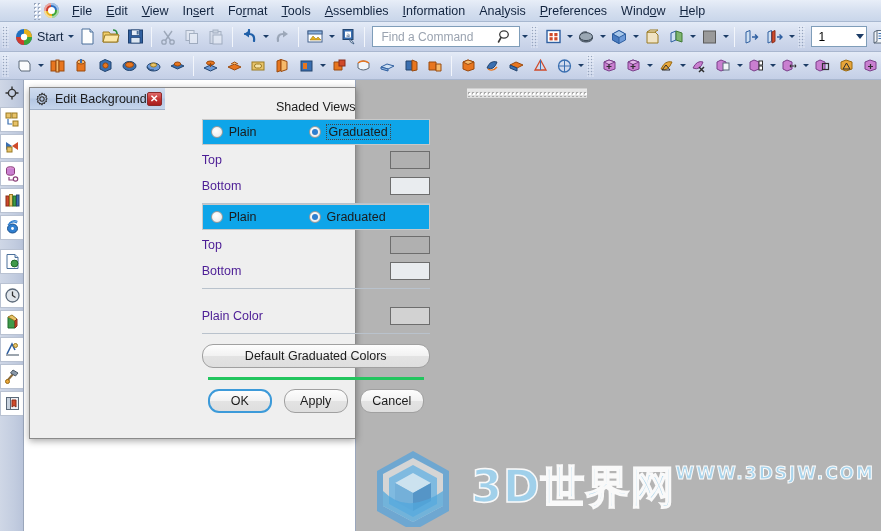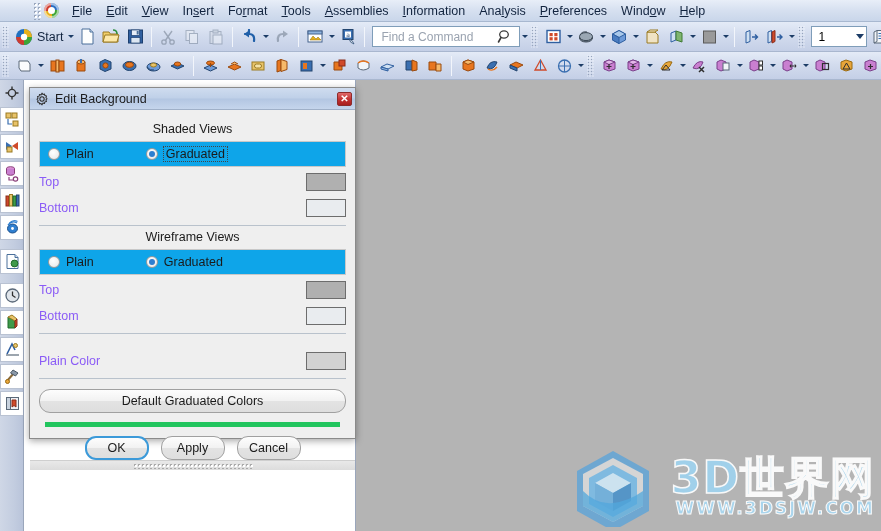"Edit Background" .dialog { flex-direction: column -> row; gap: none -> 28px }
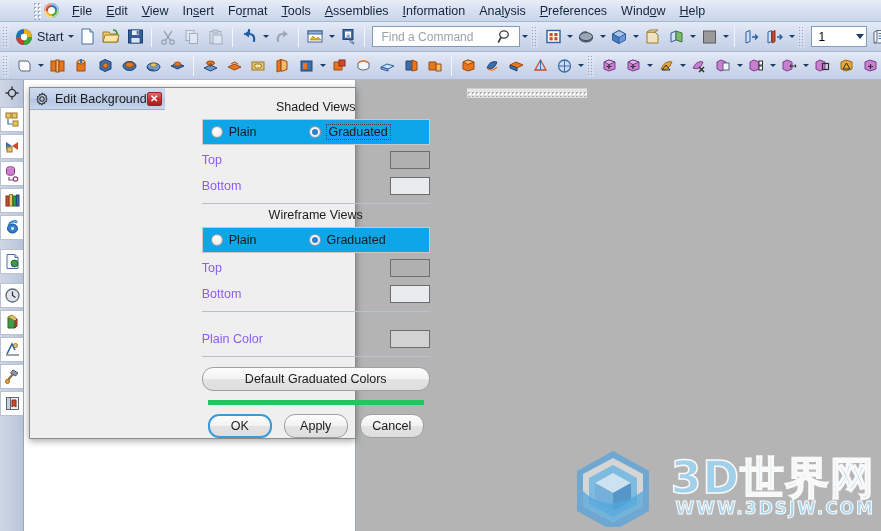"Top" .swatchrow .lbl { color: #8b5cf6 -> #4c1d95 }
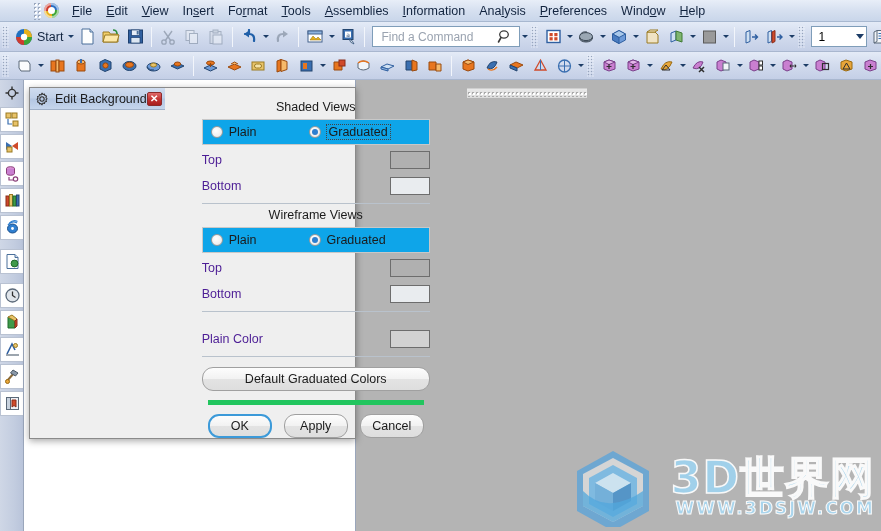"Wireframe Views" div.grp-label { html: <div>Wireframe Views</div> -> none }
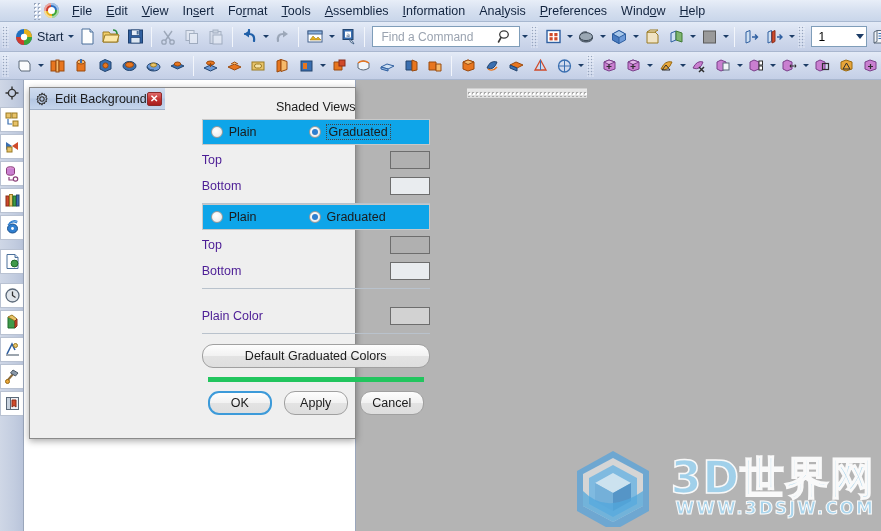"OK" .dlg-footer { border-top: 5px solid #22c55e -> 3px solid #22c55e }
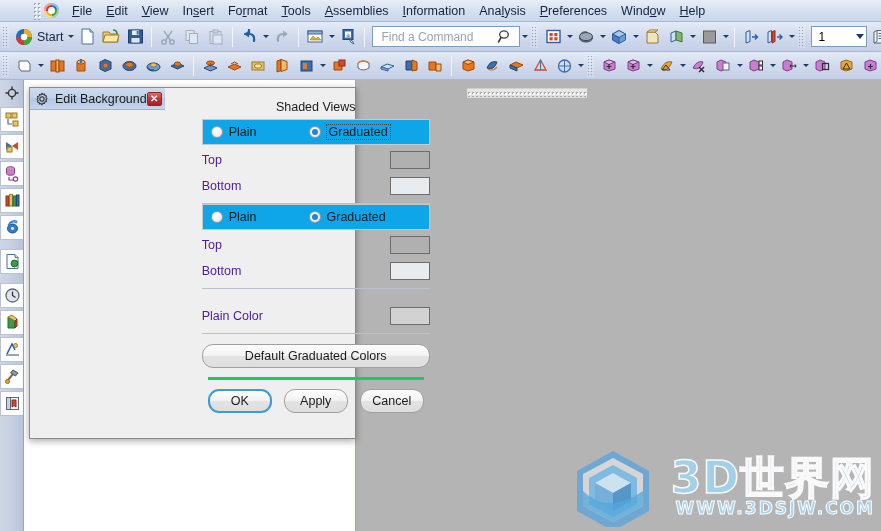"3D世界网" .wm-text { flex-direction: column -> row }
